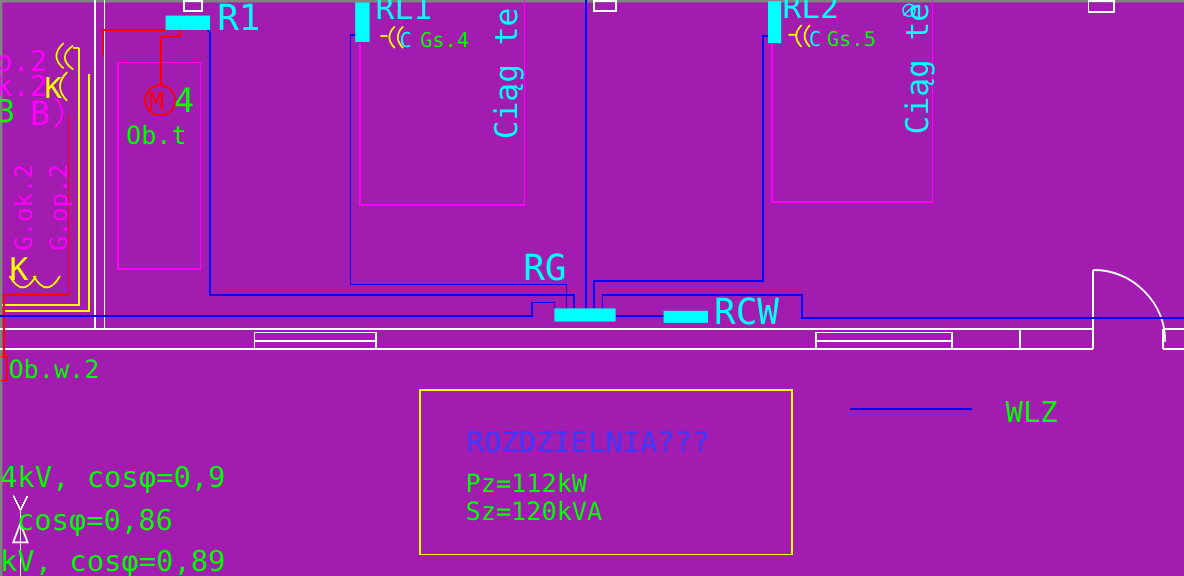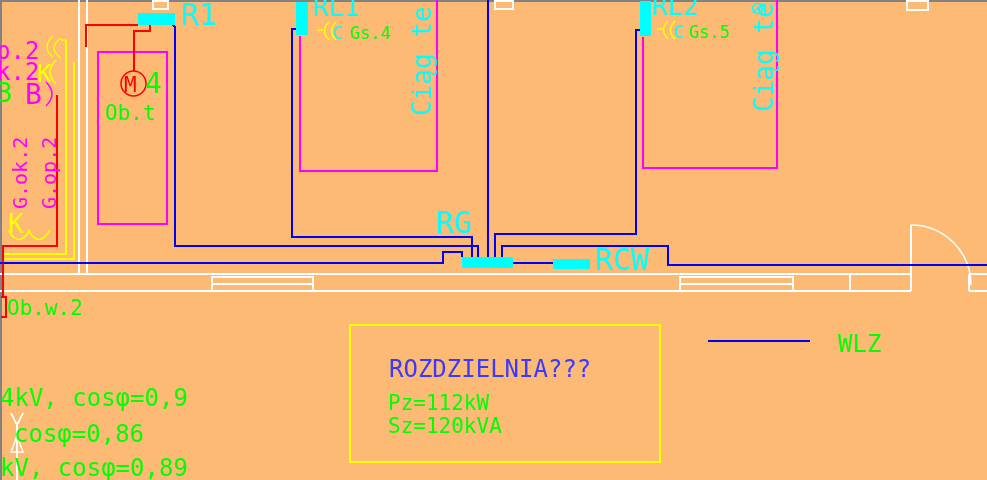"R1" #canvas { background: #fdba74 -> #a21caf }
